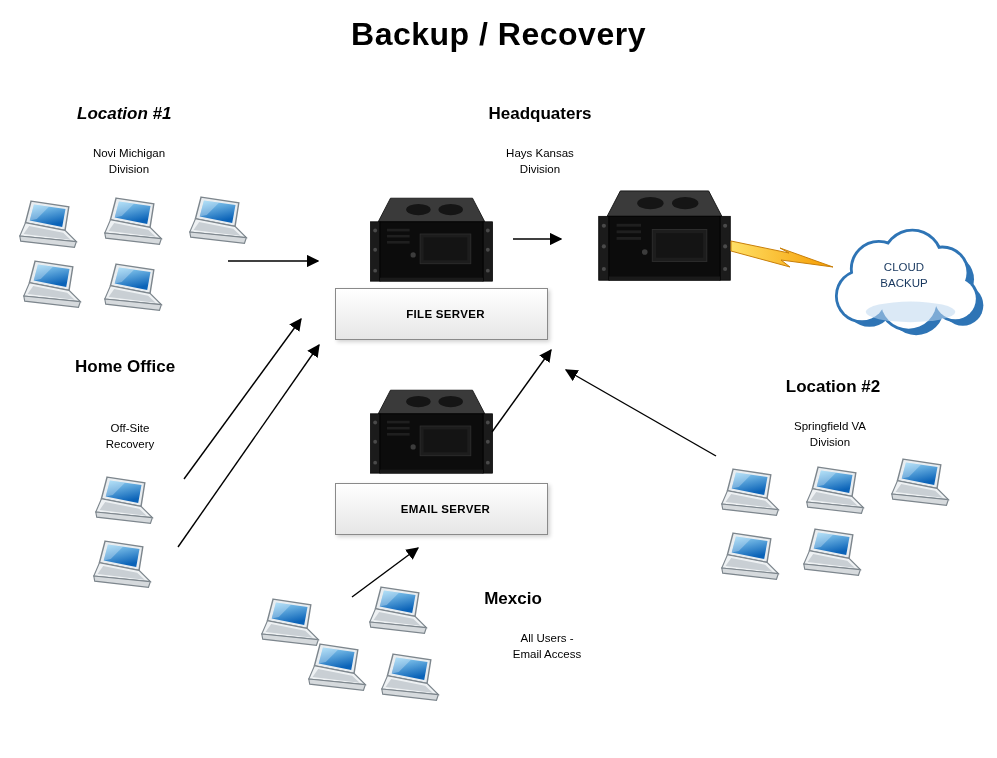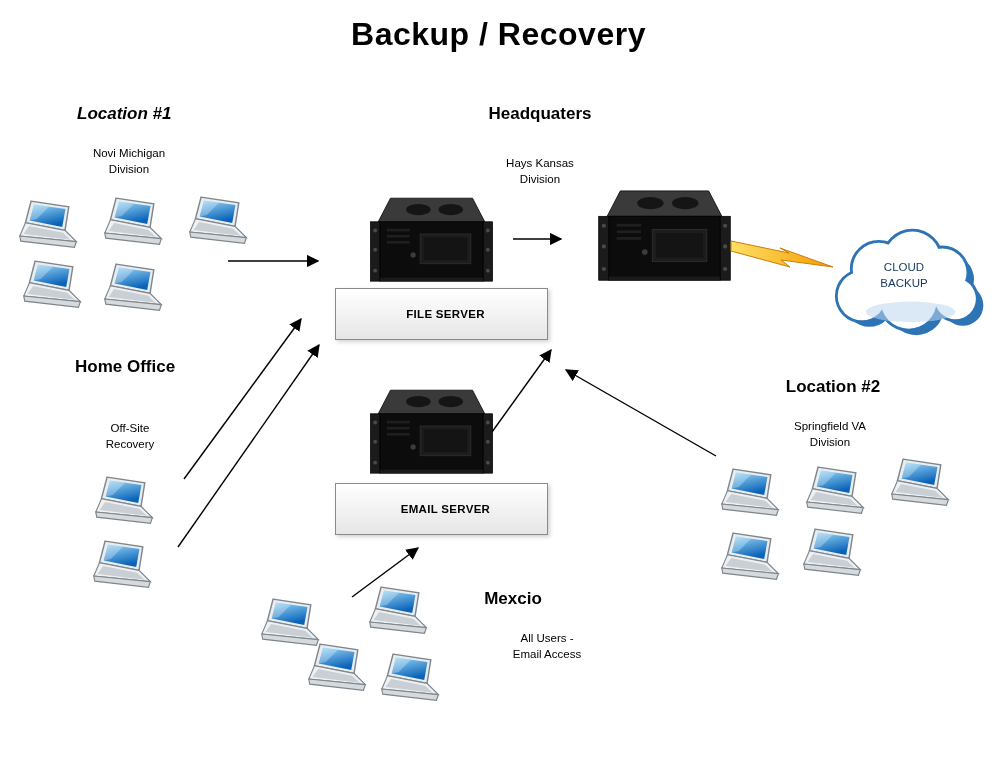"Hays Kansas" div.abs { top: 156px -> 146px }
